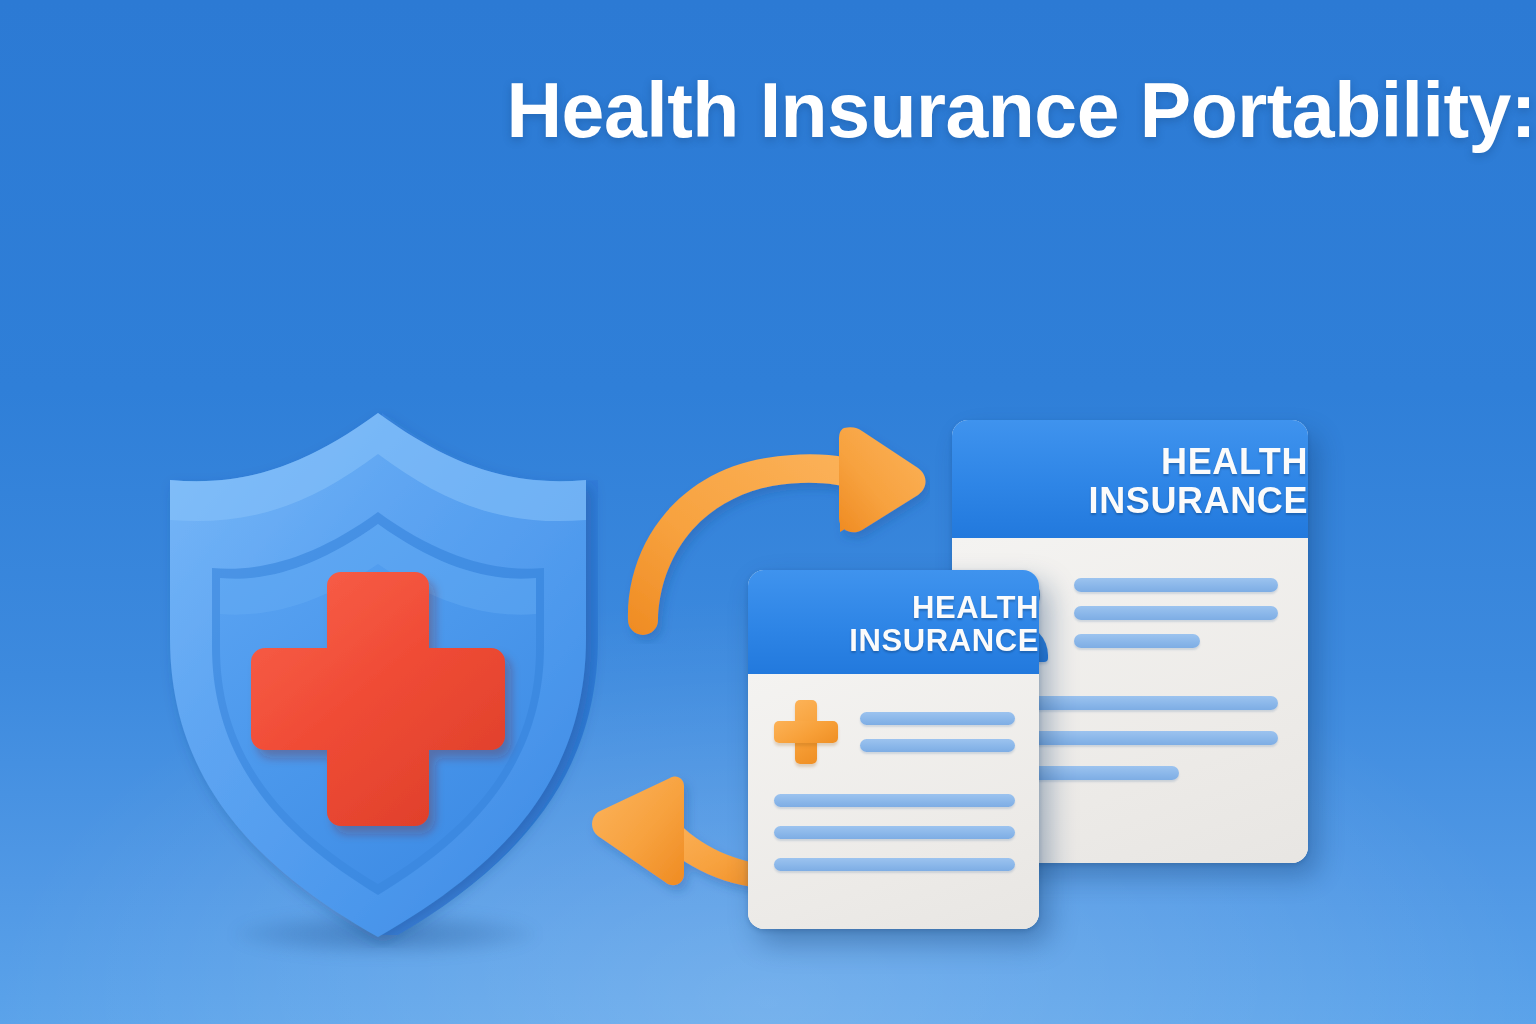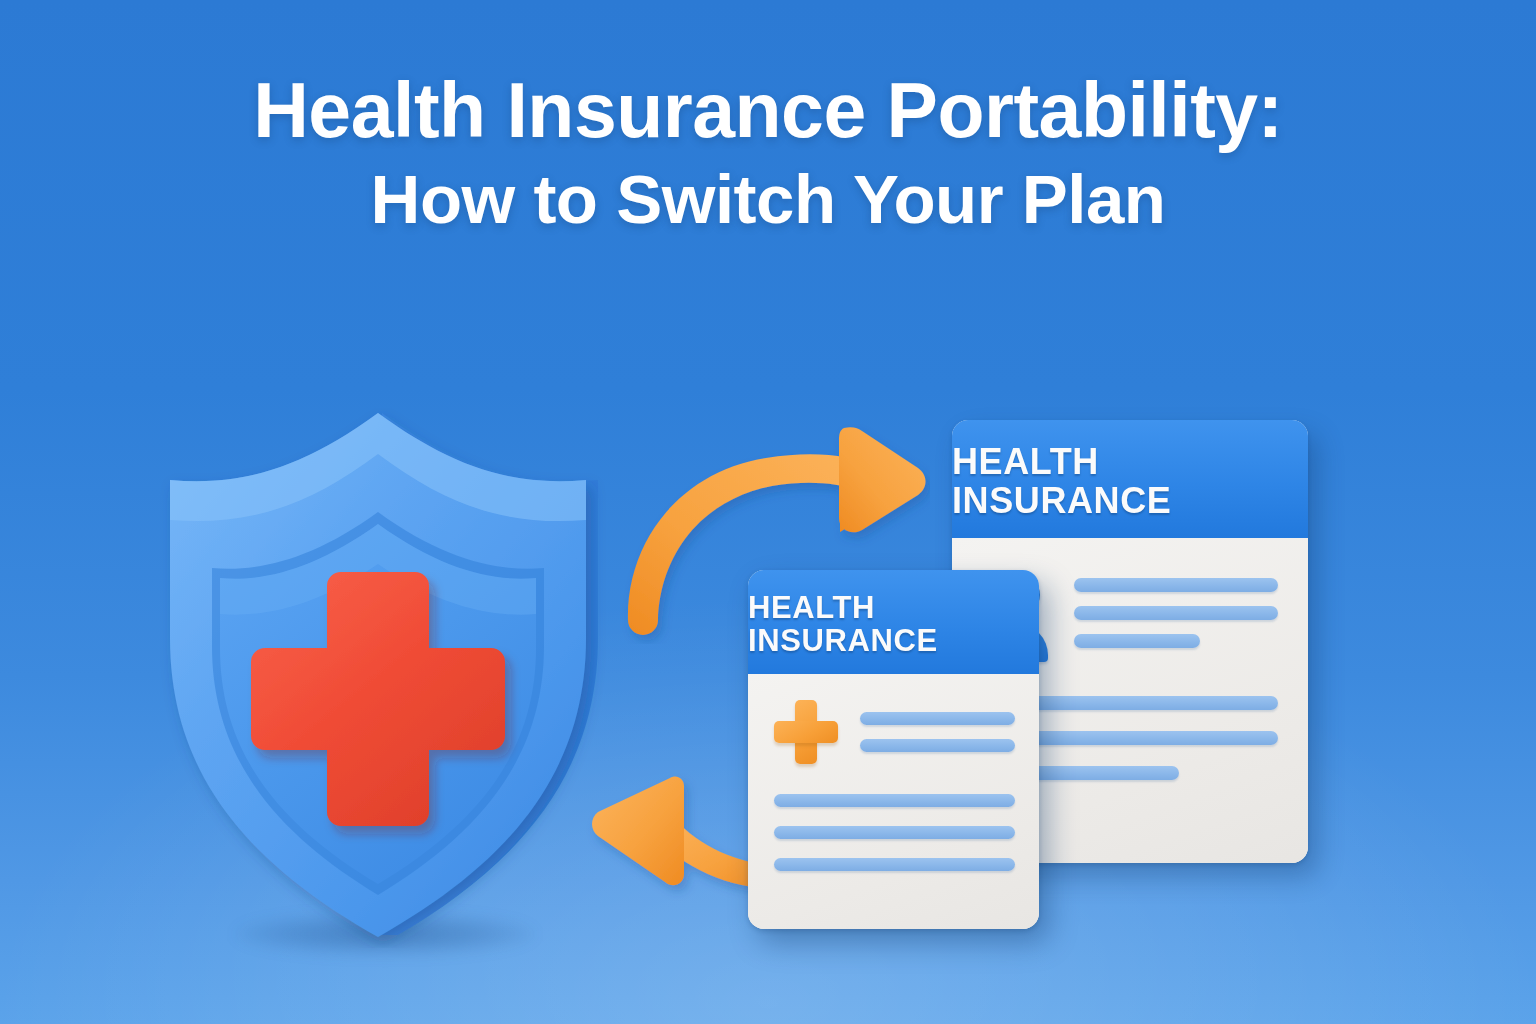"Health Insurance Portability:" .title-block { text-align: center -> right }
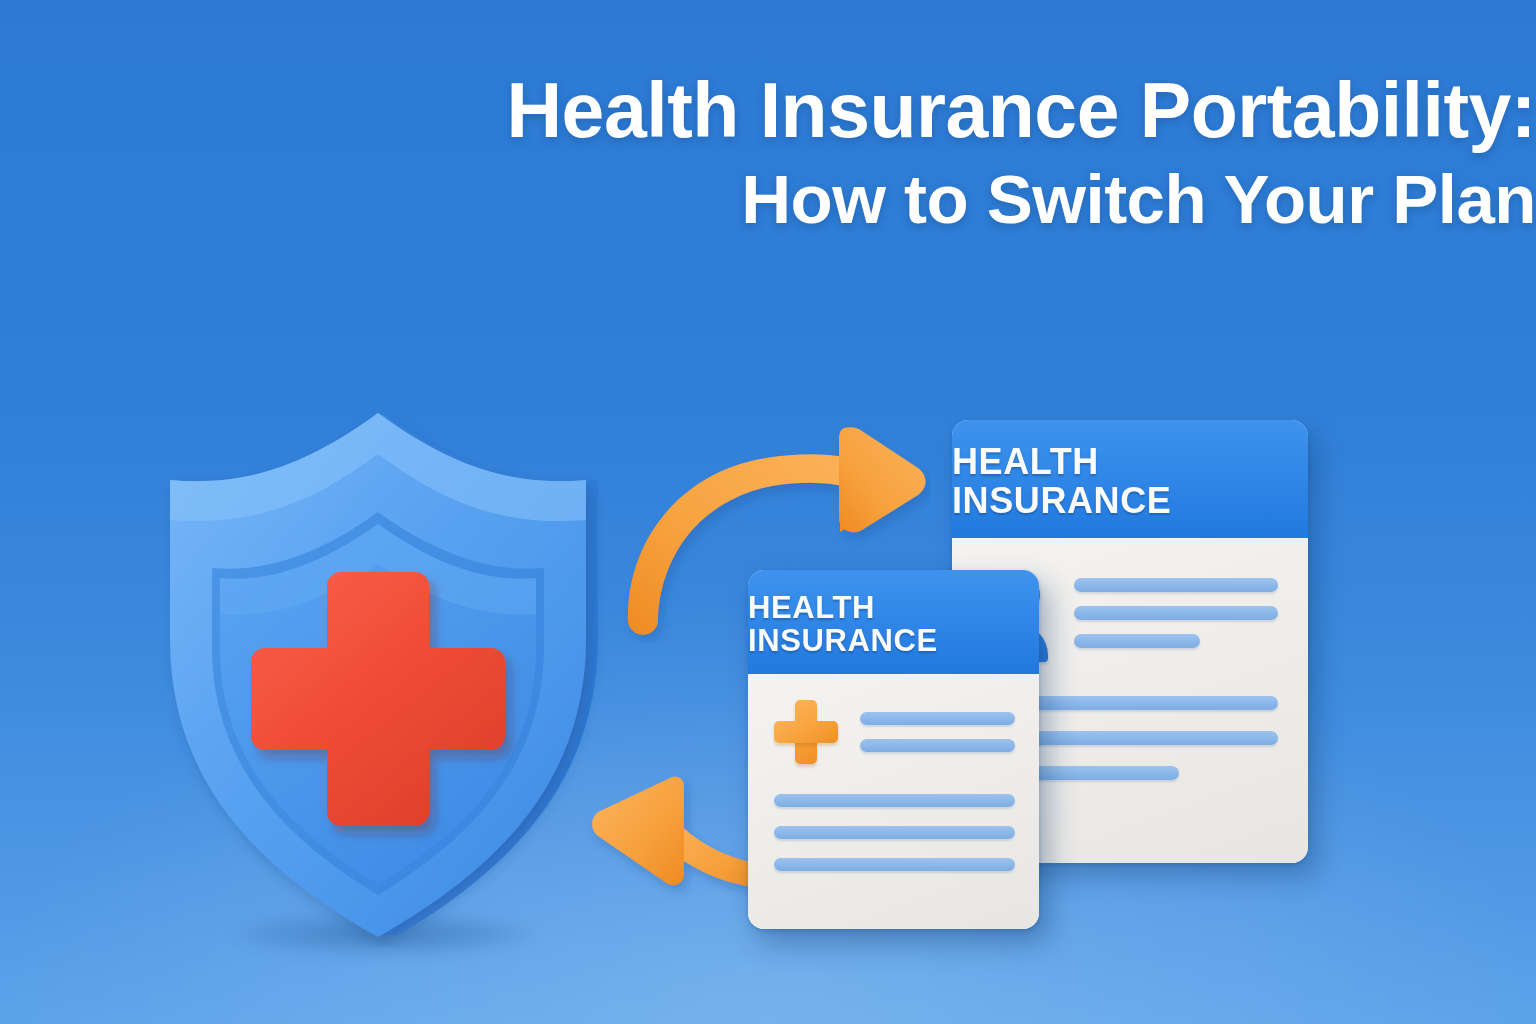"How to Switch Your Plan" div.title-line { html: <div>How to Switch Your Plan</div> -> none }
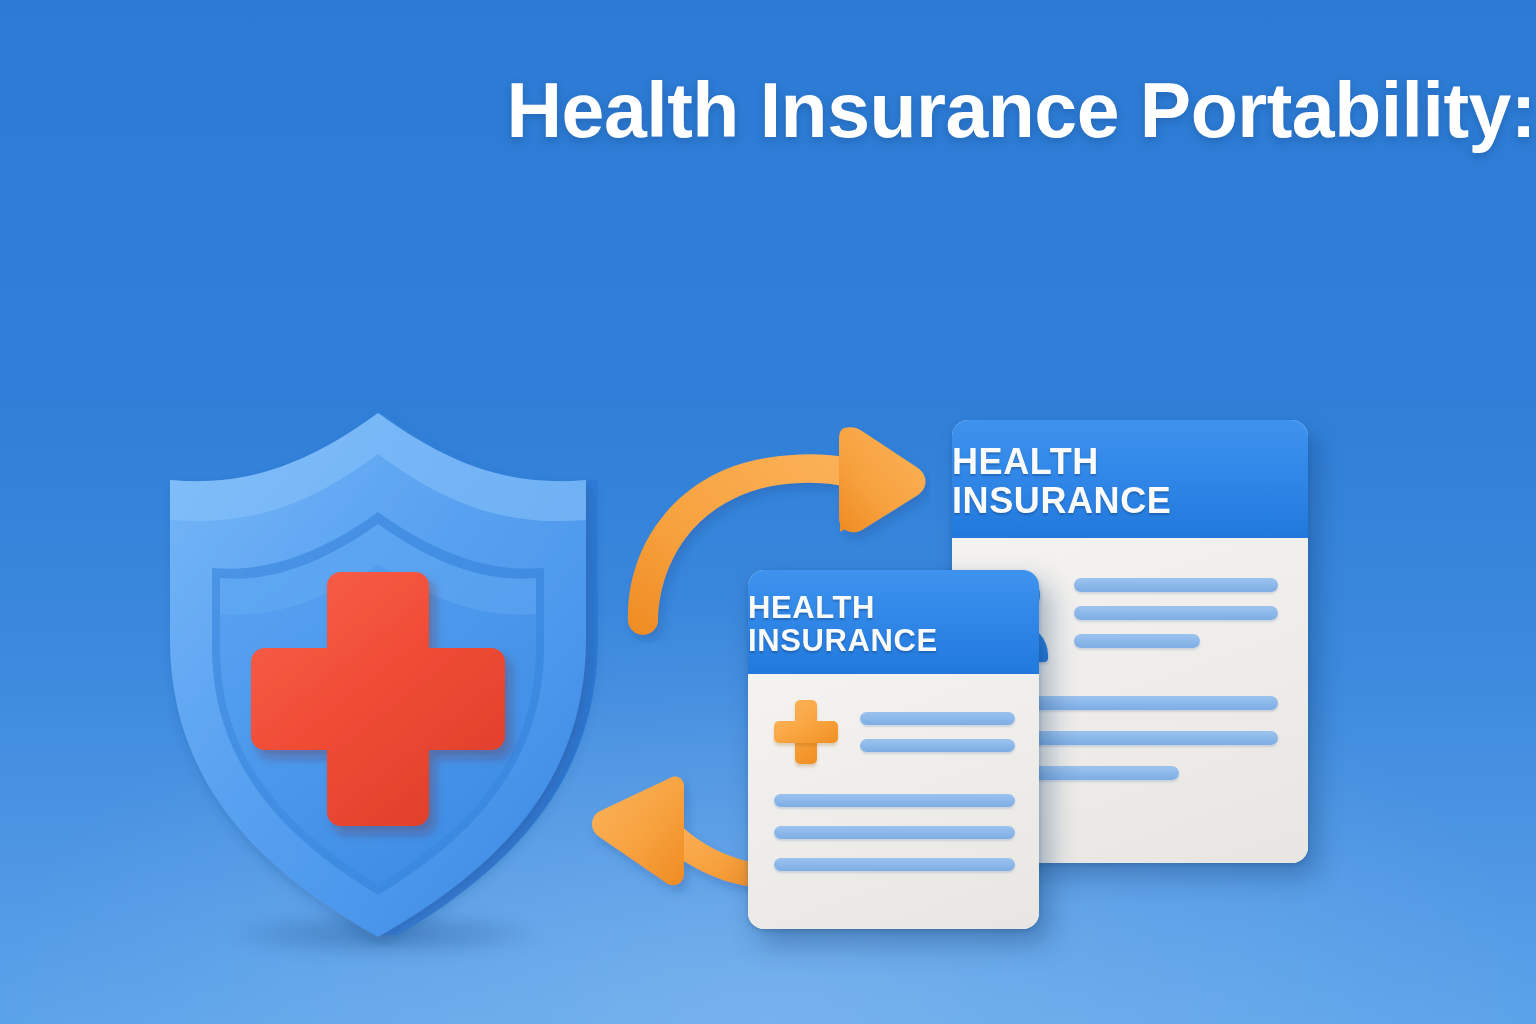"HEALTH" .card-header { align-items: flex-start -> flex-end }
